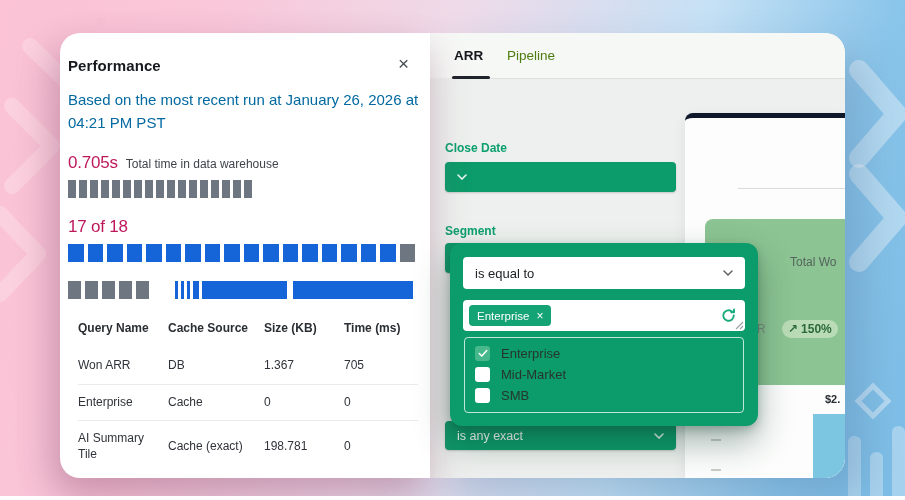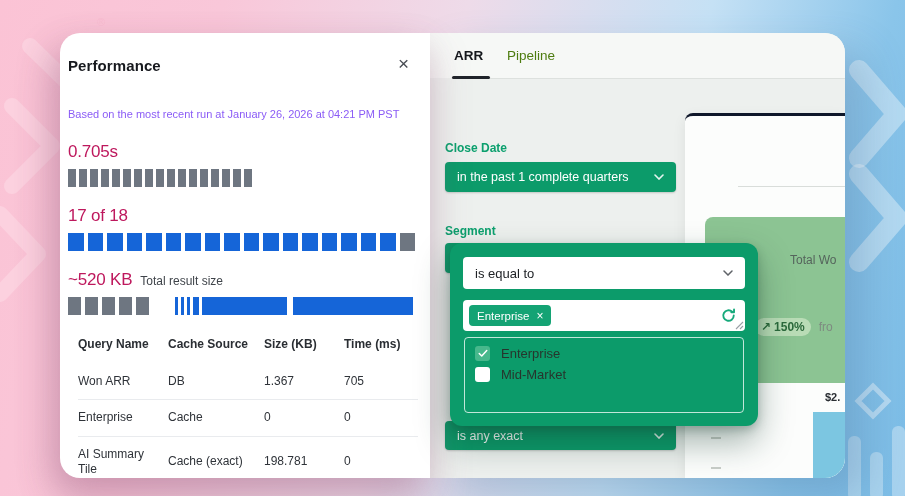"Based on the most recent" .perf-sub { color: #8b5cf6 -> #0369a1; font-size: 11px -> 15px; margin-top: 32px -> 15px }
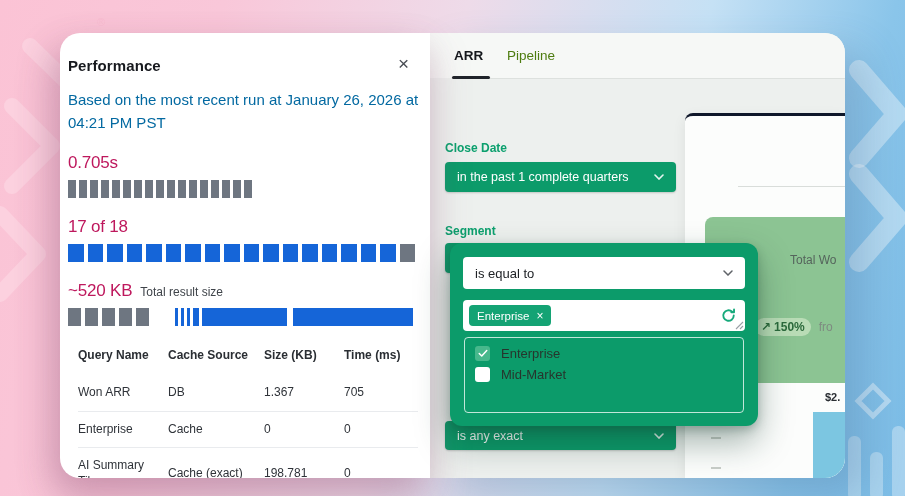"Total time in data warehouse" span.metric-cap { html: none -> <span>Total time in data warehouse</span> }
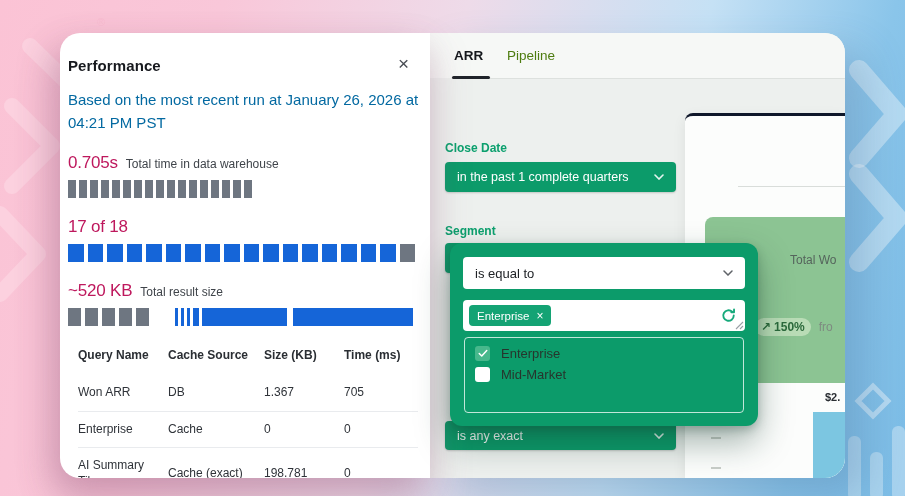"in the past 1 complete" span { html: <span>in the past 1 complete quarters</span> -> none }
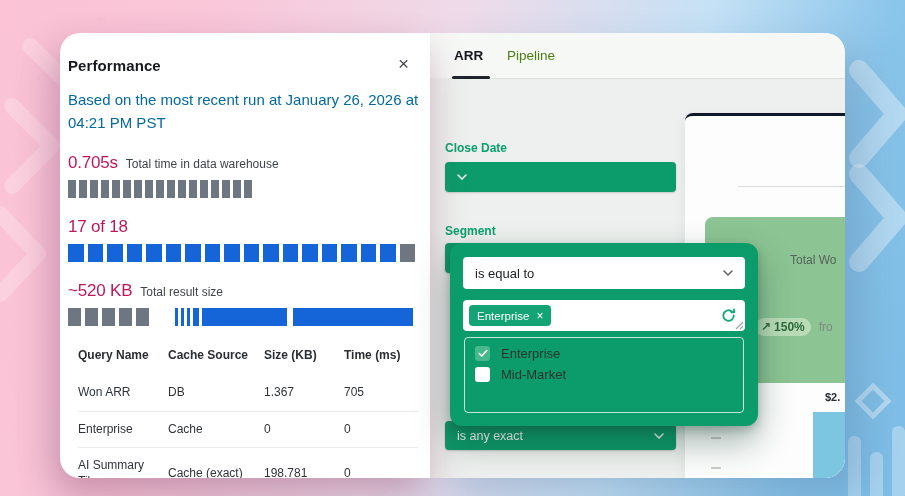"Total Wo" .chart-card { border-top: 3px solid #0f172a -> 5px solid #0f172a }
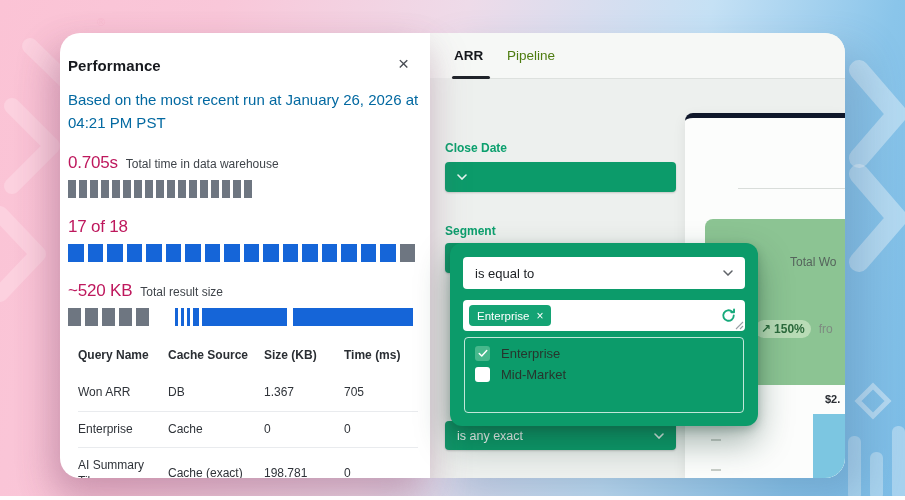"~520 KB" div.metric-line { html: <div> <span>~520 KB</span> <span>Total result size</span> </div> -> none }
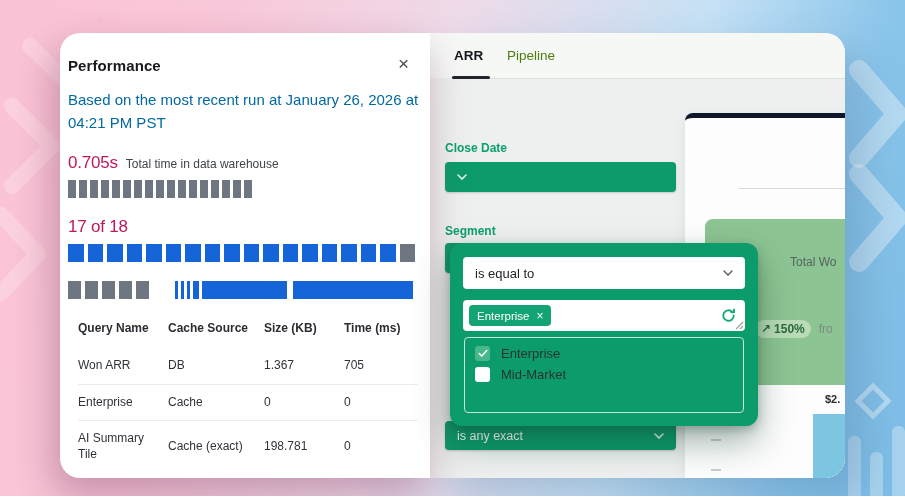"↗ 150%" .kpi-row { gap: 8px -> 16px; left: 33px -> 52px }
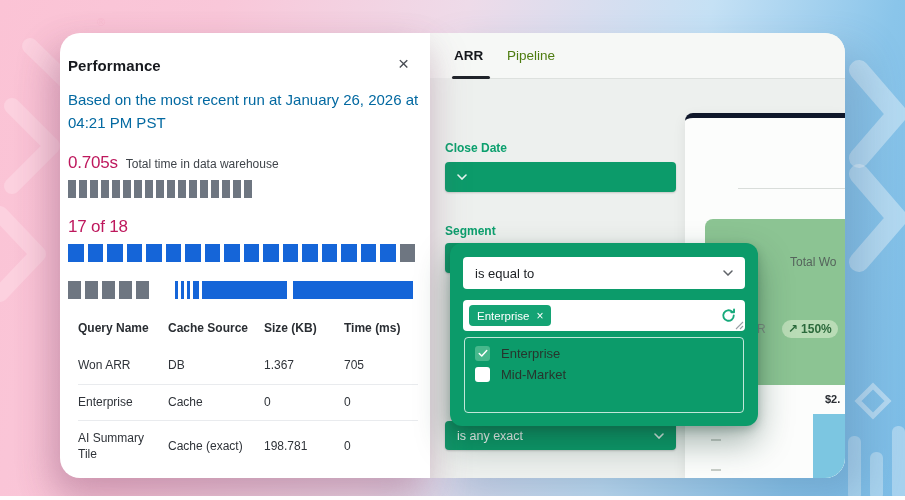"SMB" div.opt { html: none -> <div> <span></span> <span>SMB</span> </div> }
